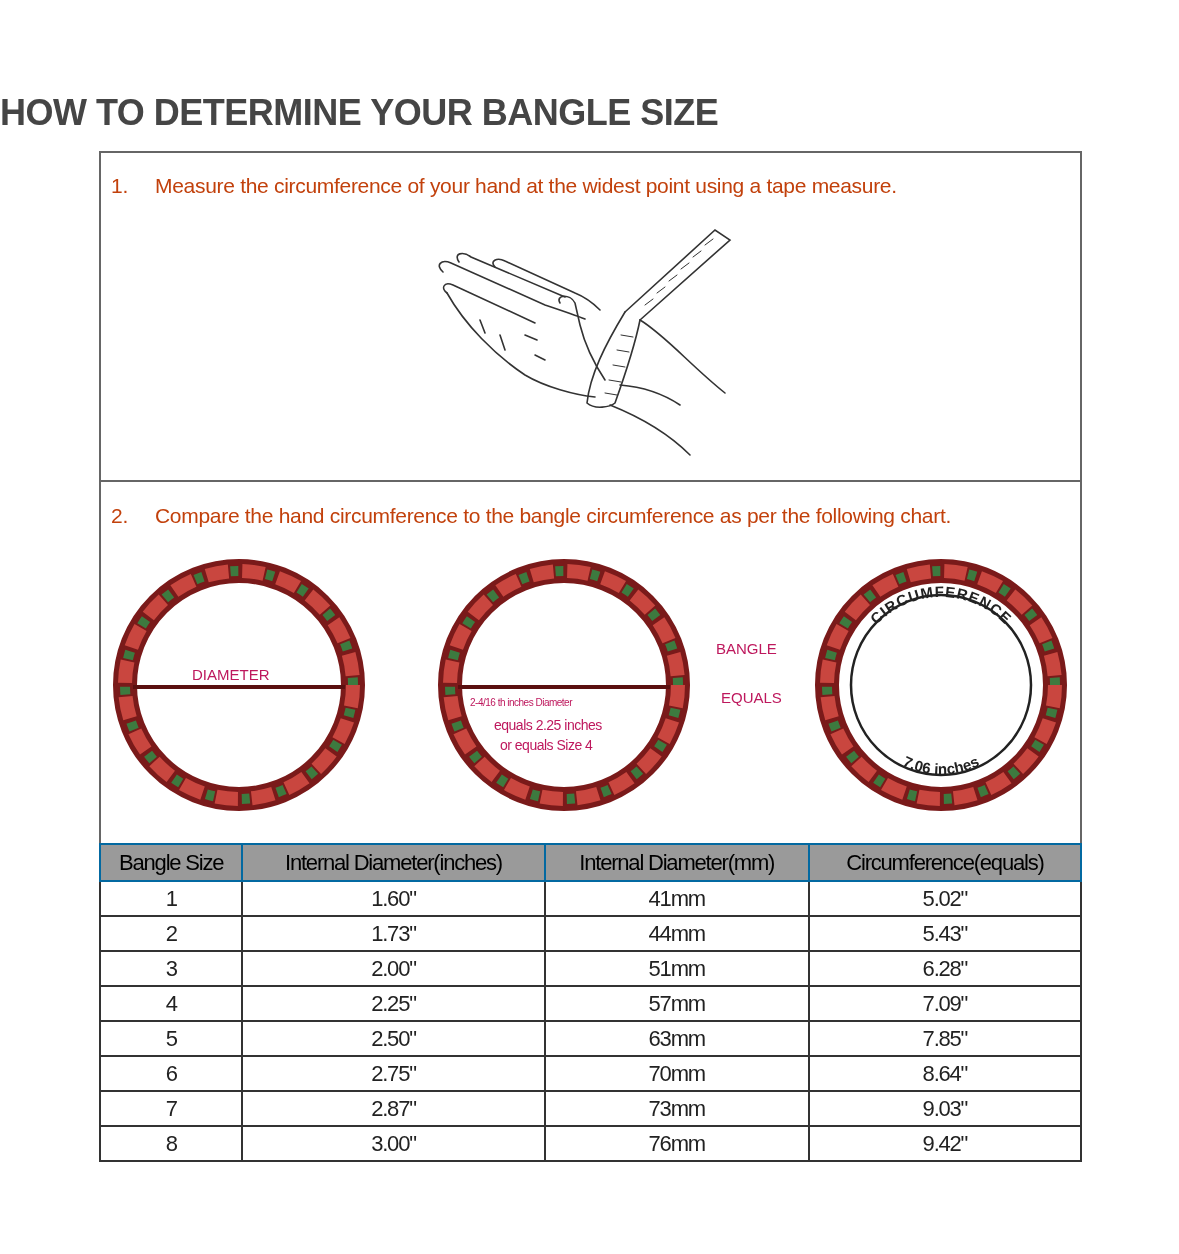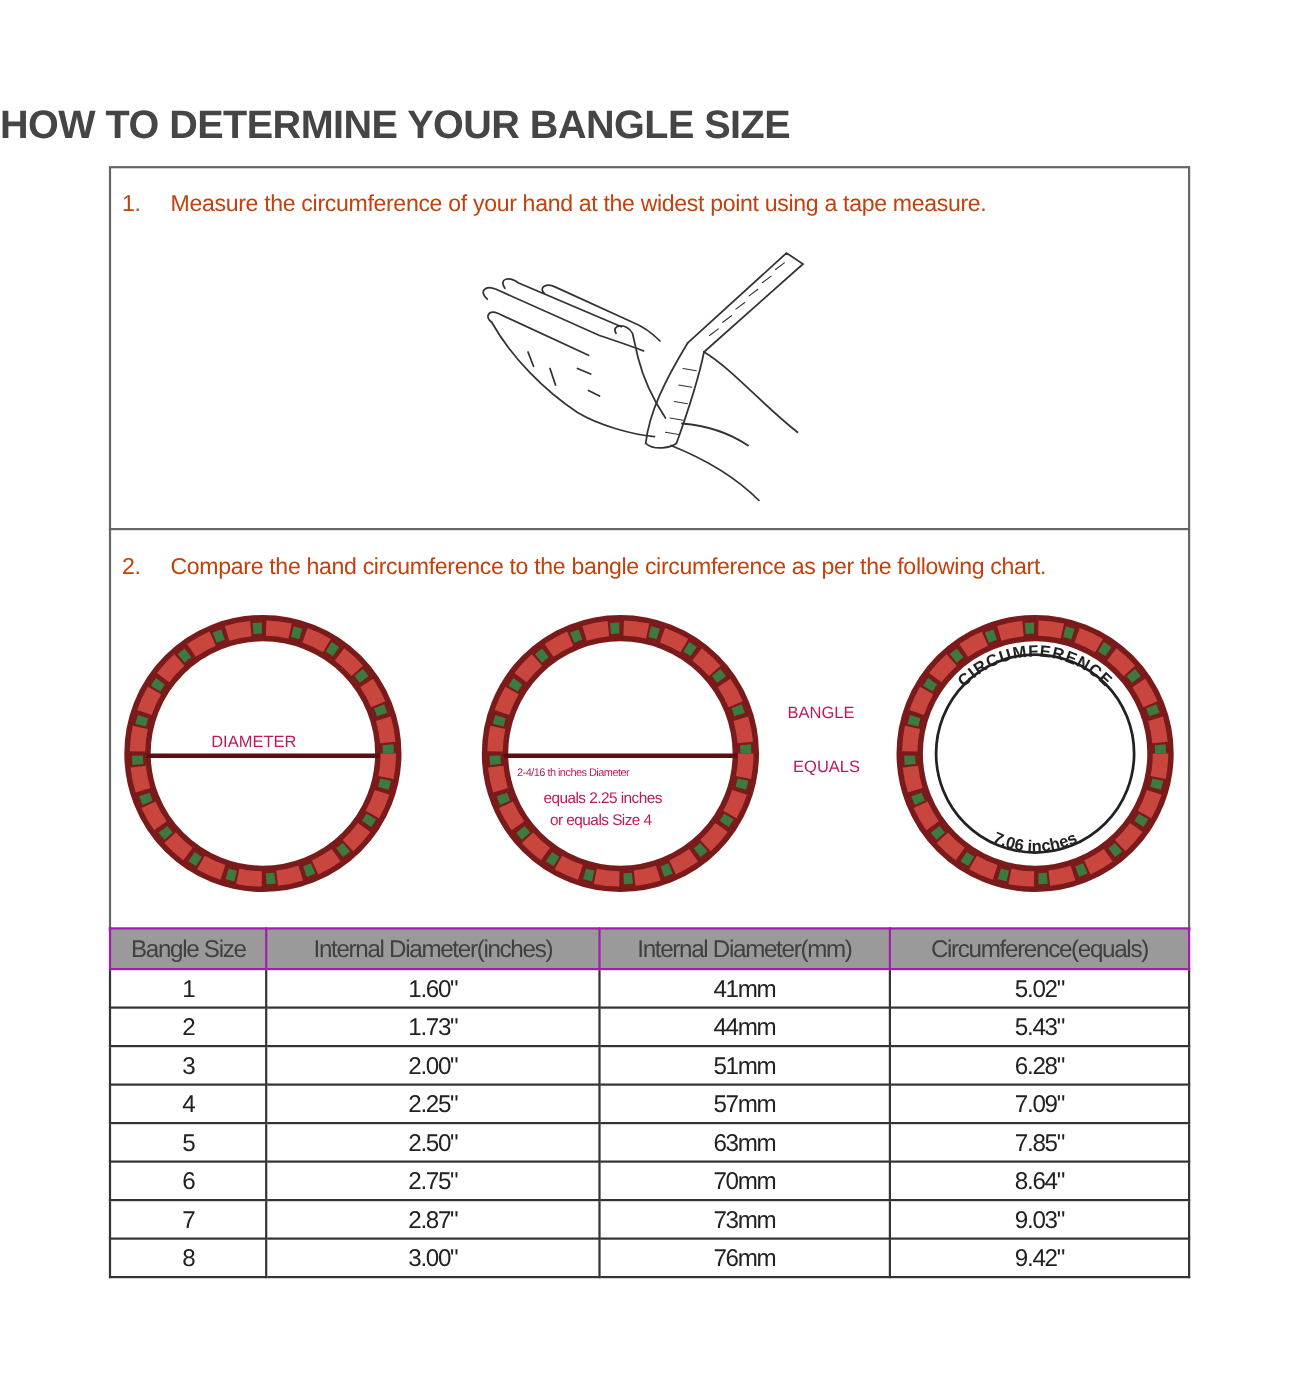"Bangle Size" table.sizes th { border: 2px solid #a21caf -> 2px solid #0369a1; color: #404040 -> #000000 }
